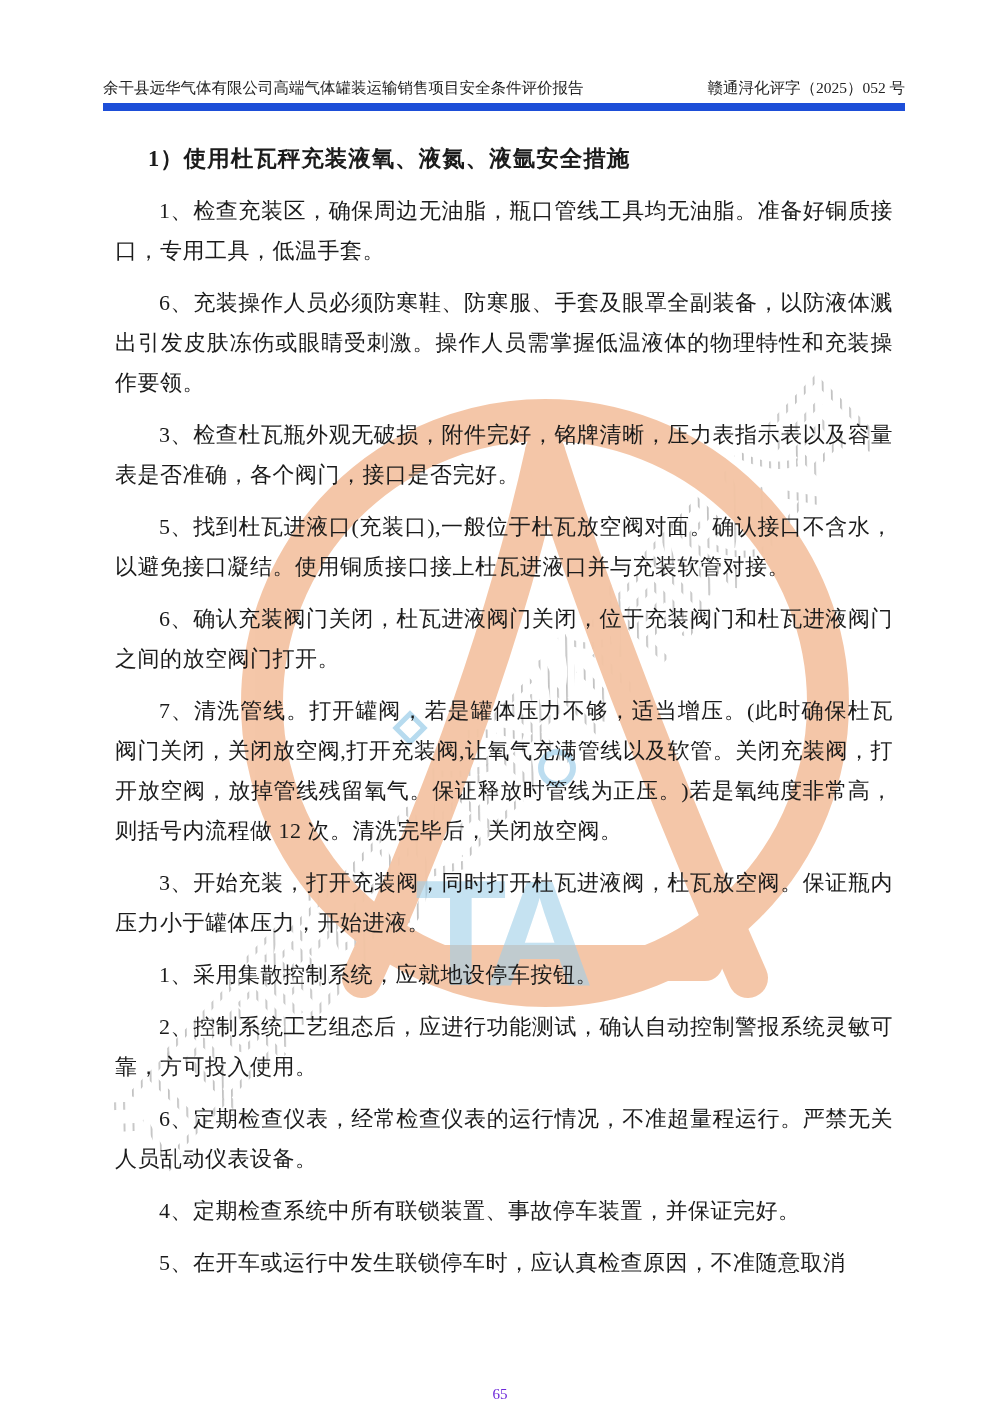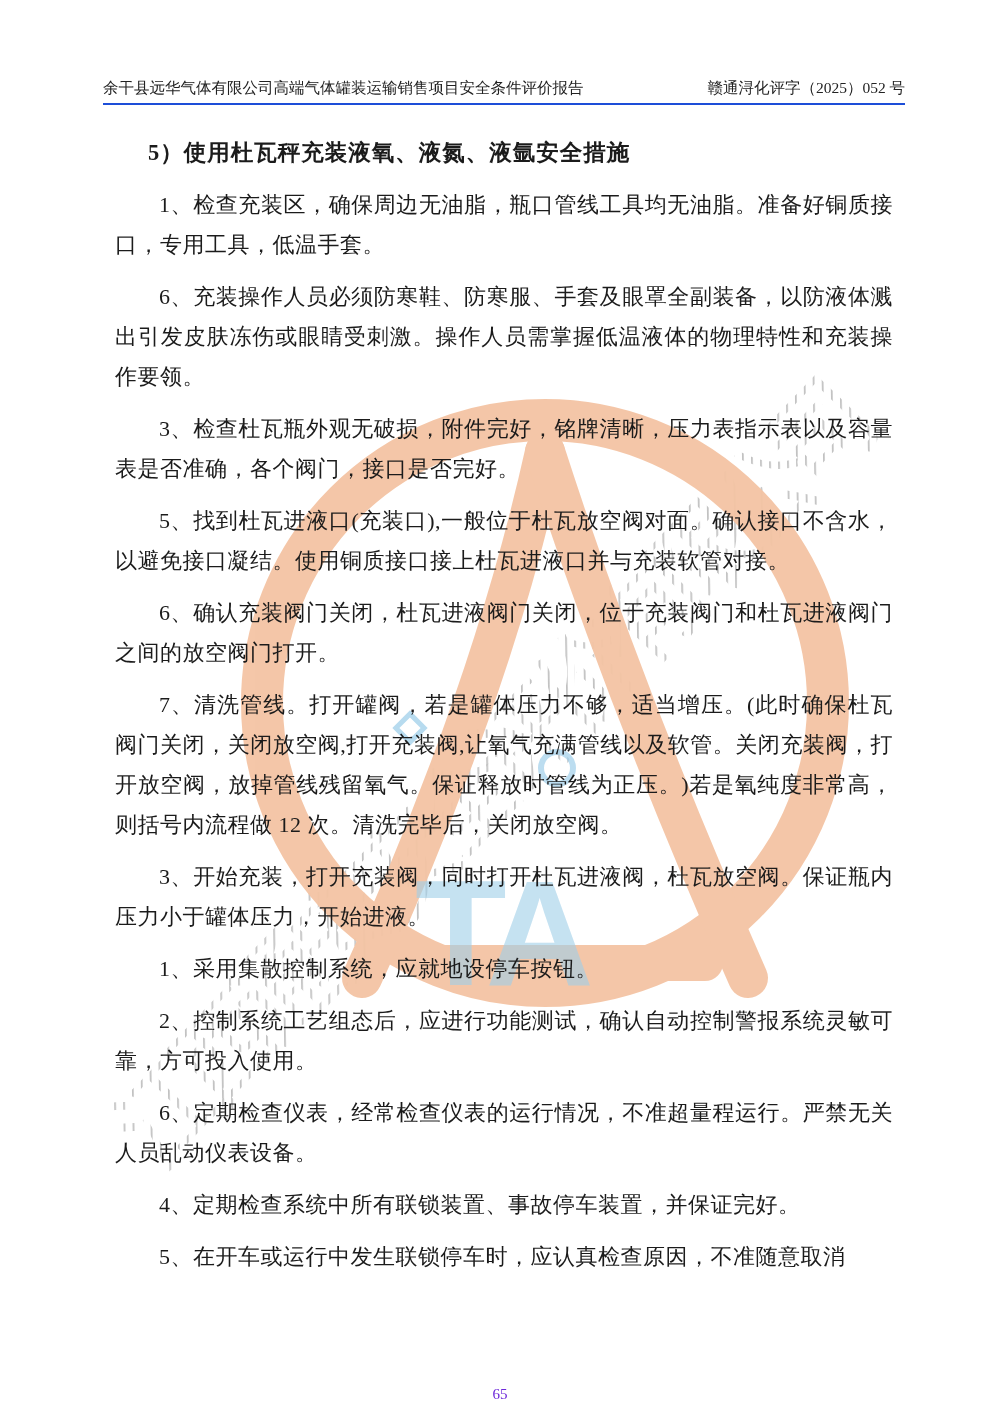"余干县远华气体有限公司高端气体罐装运输销售项目安全条件评价报告" .page-header { border-bottom: 2px solid #1d4ed8 -> 8px solid #1d4ed8 }
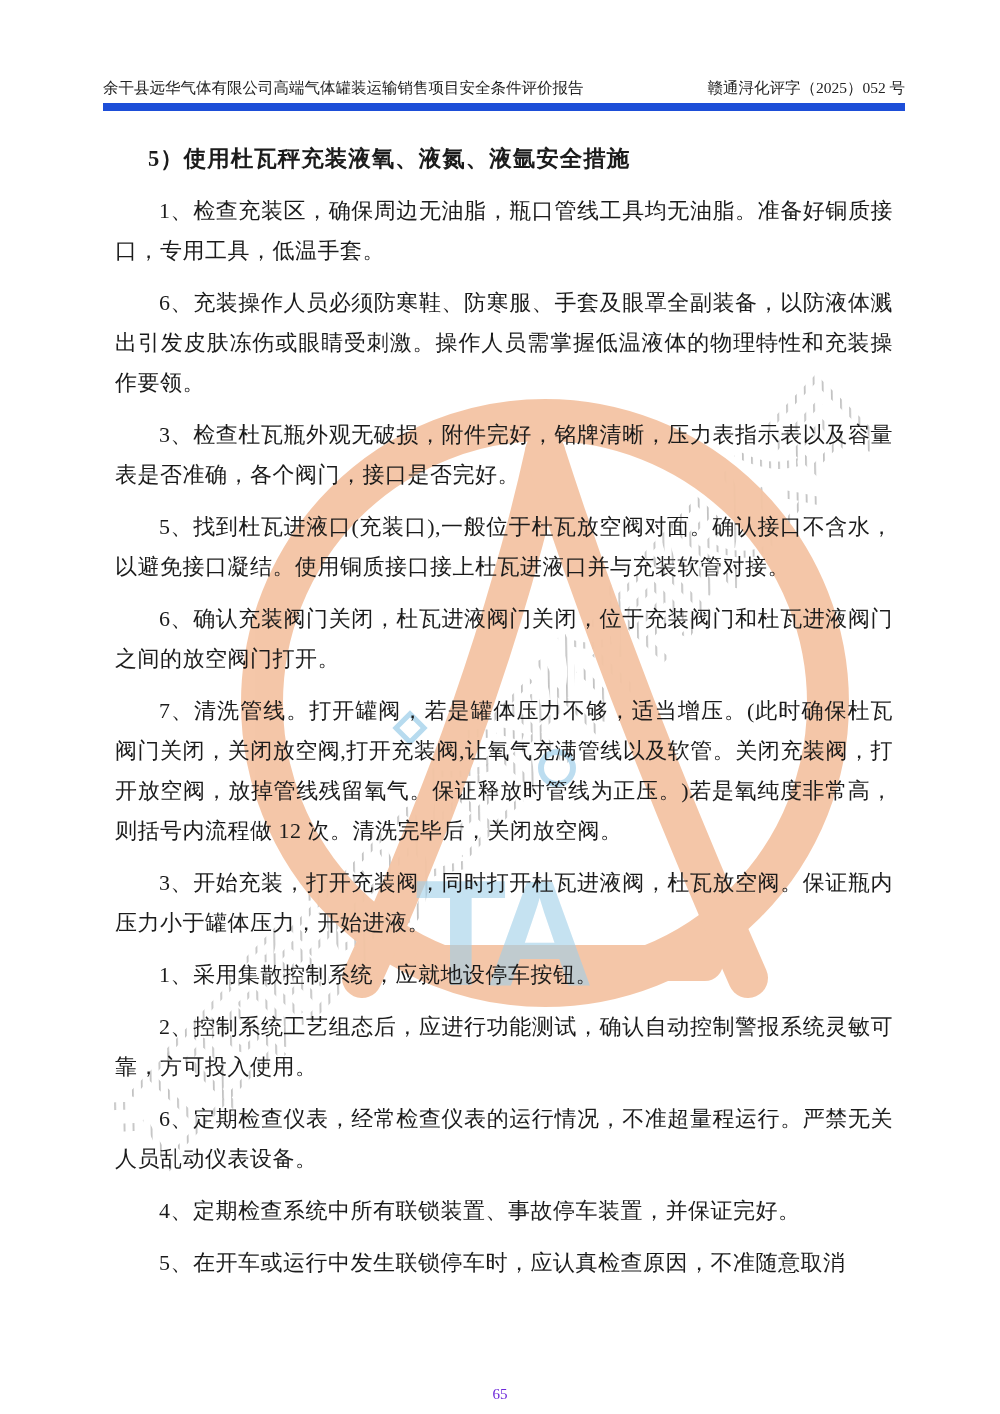"5）使用杜瓦秤充装液氧、液氮、液氩安全措施" h2 { text: 5 -> 1 }
